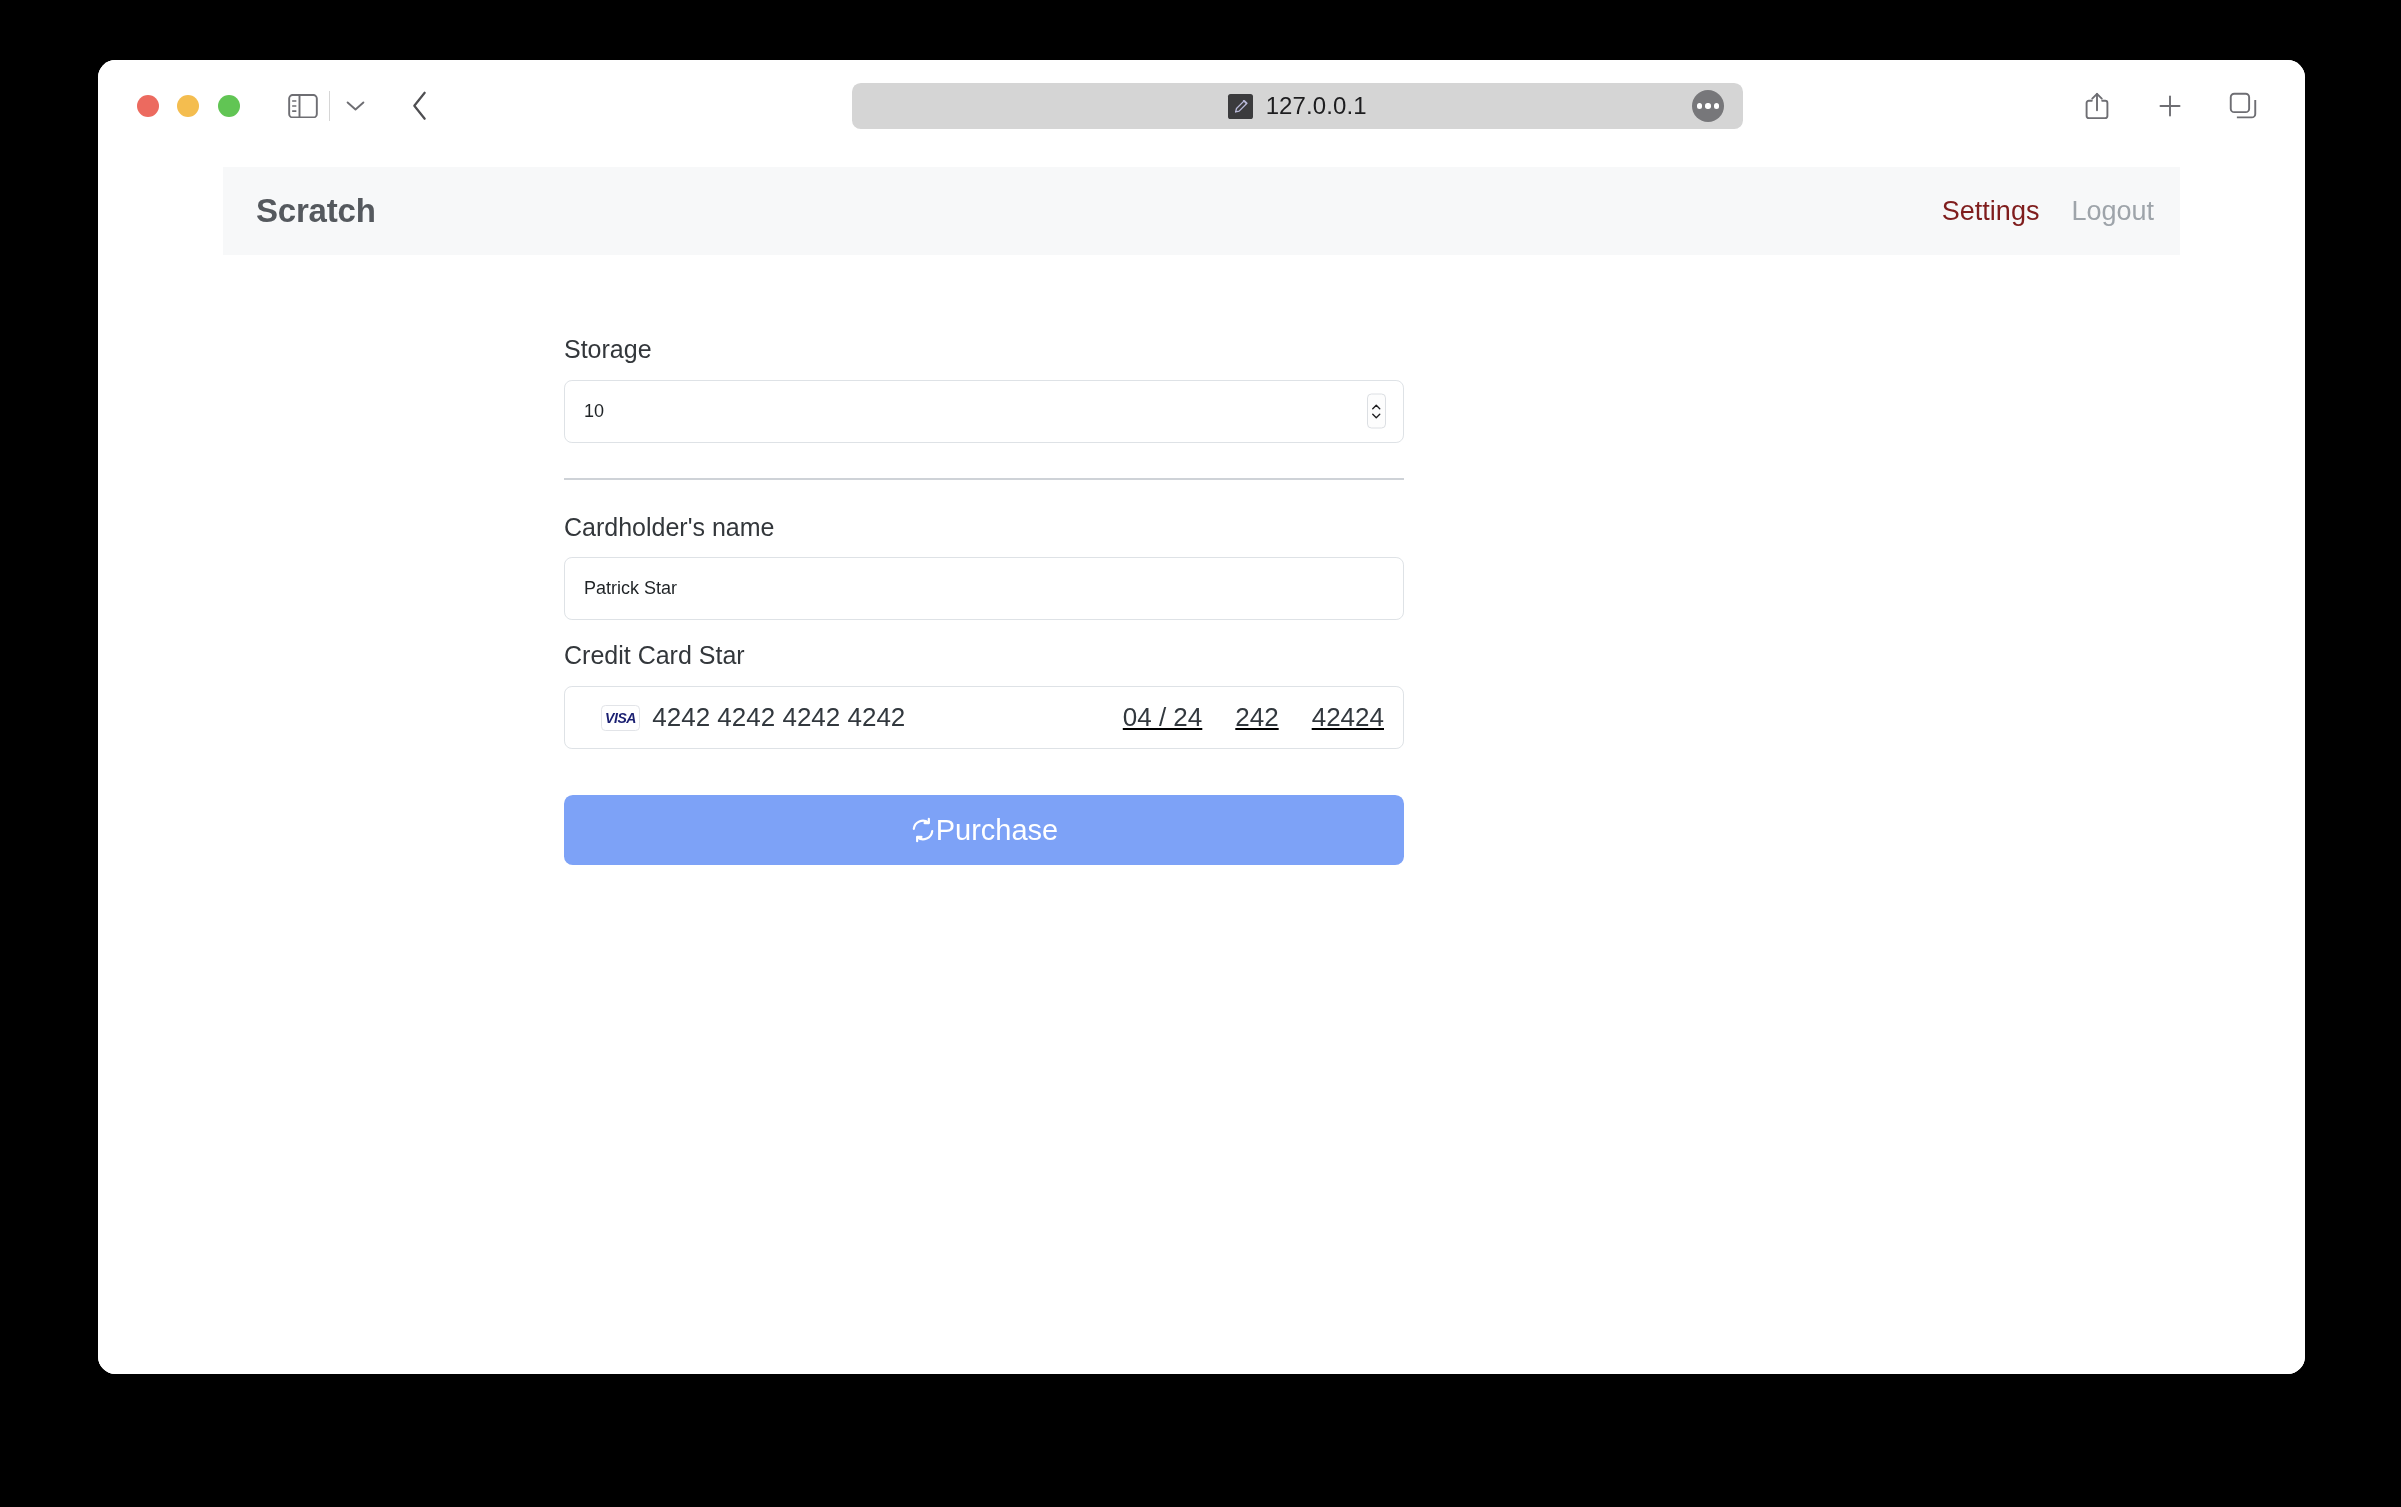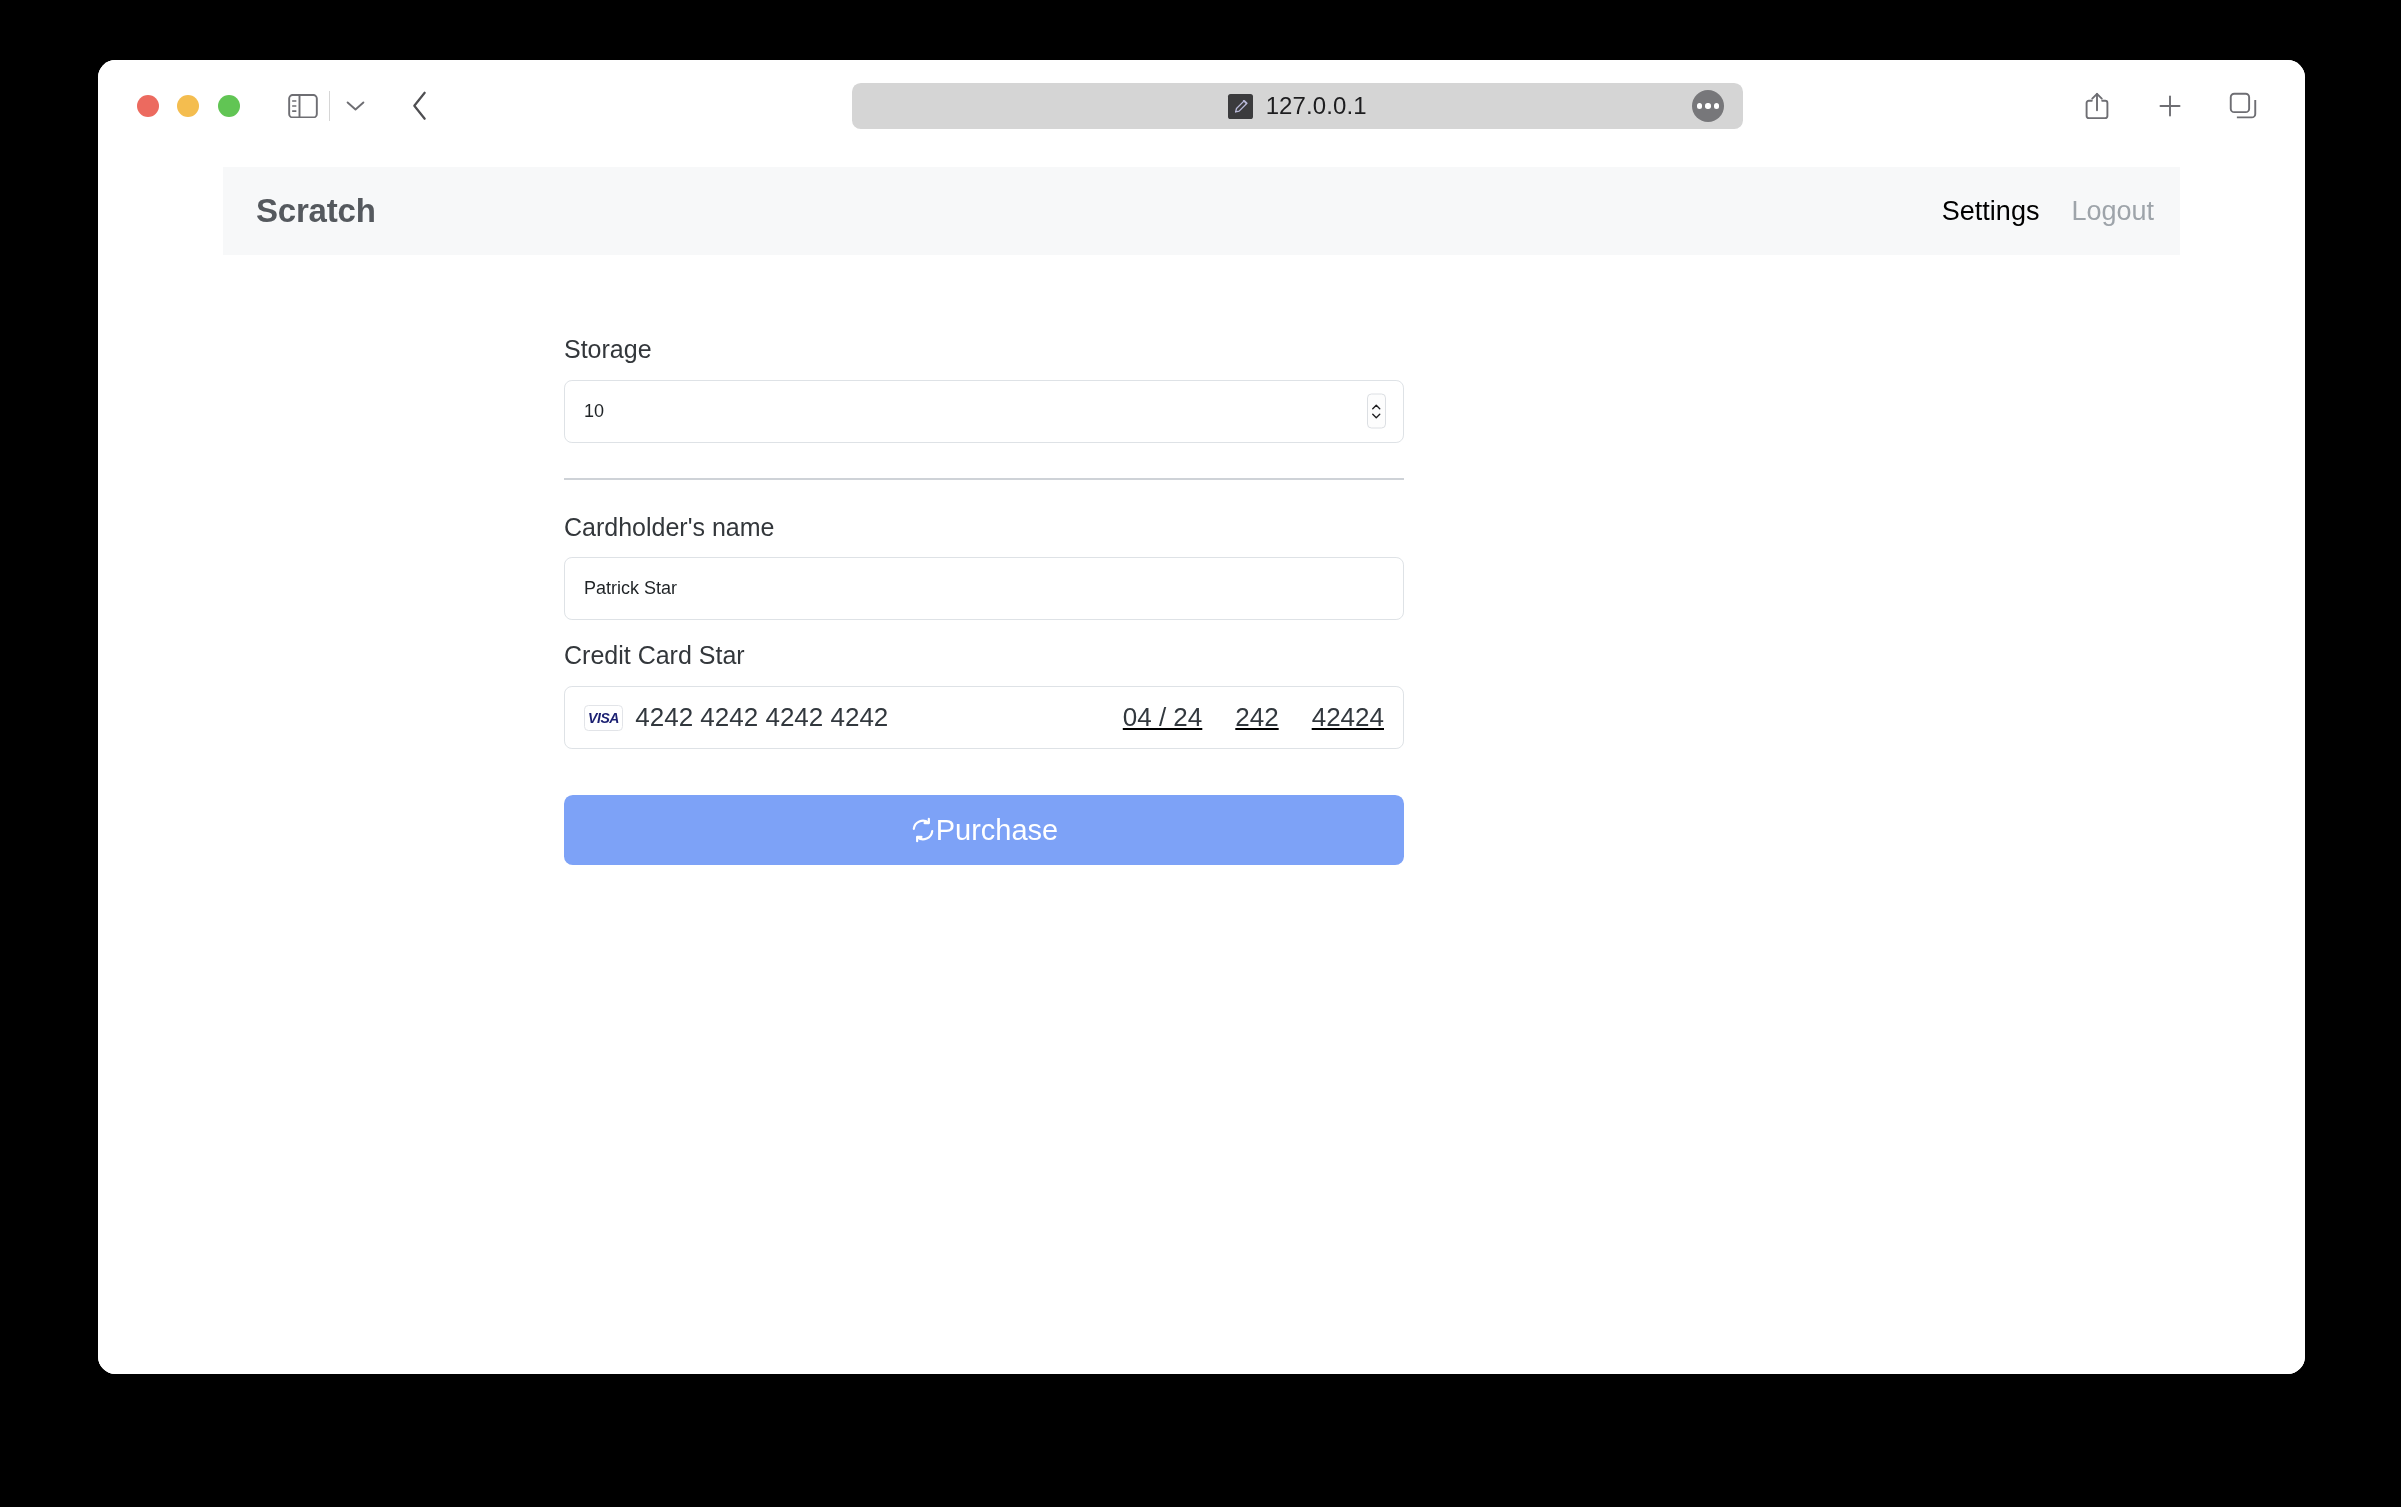"Settings" .nav-link { color: #000000 -> #7f1d1d }
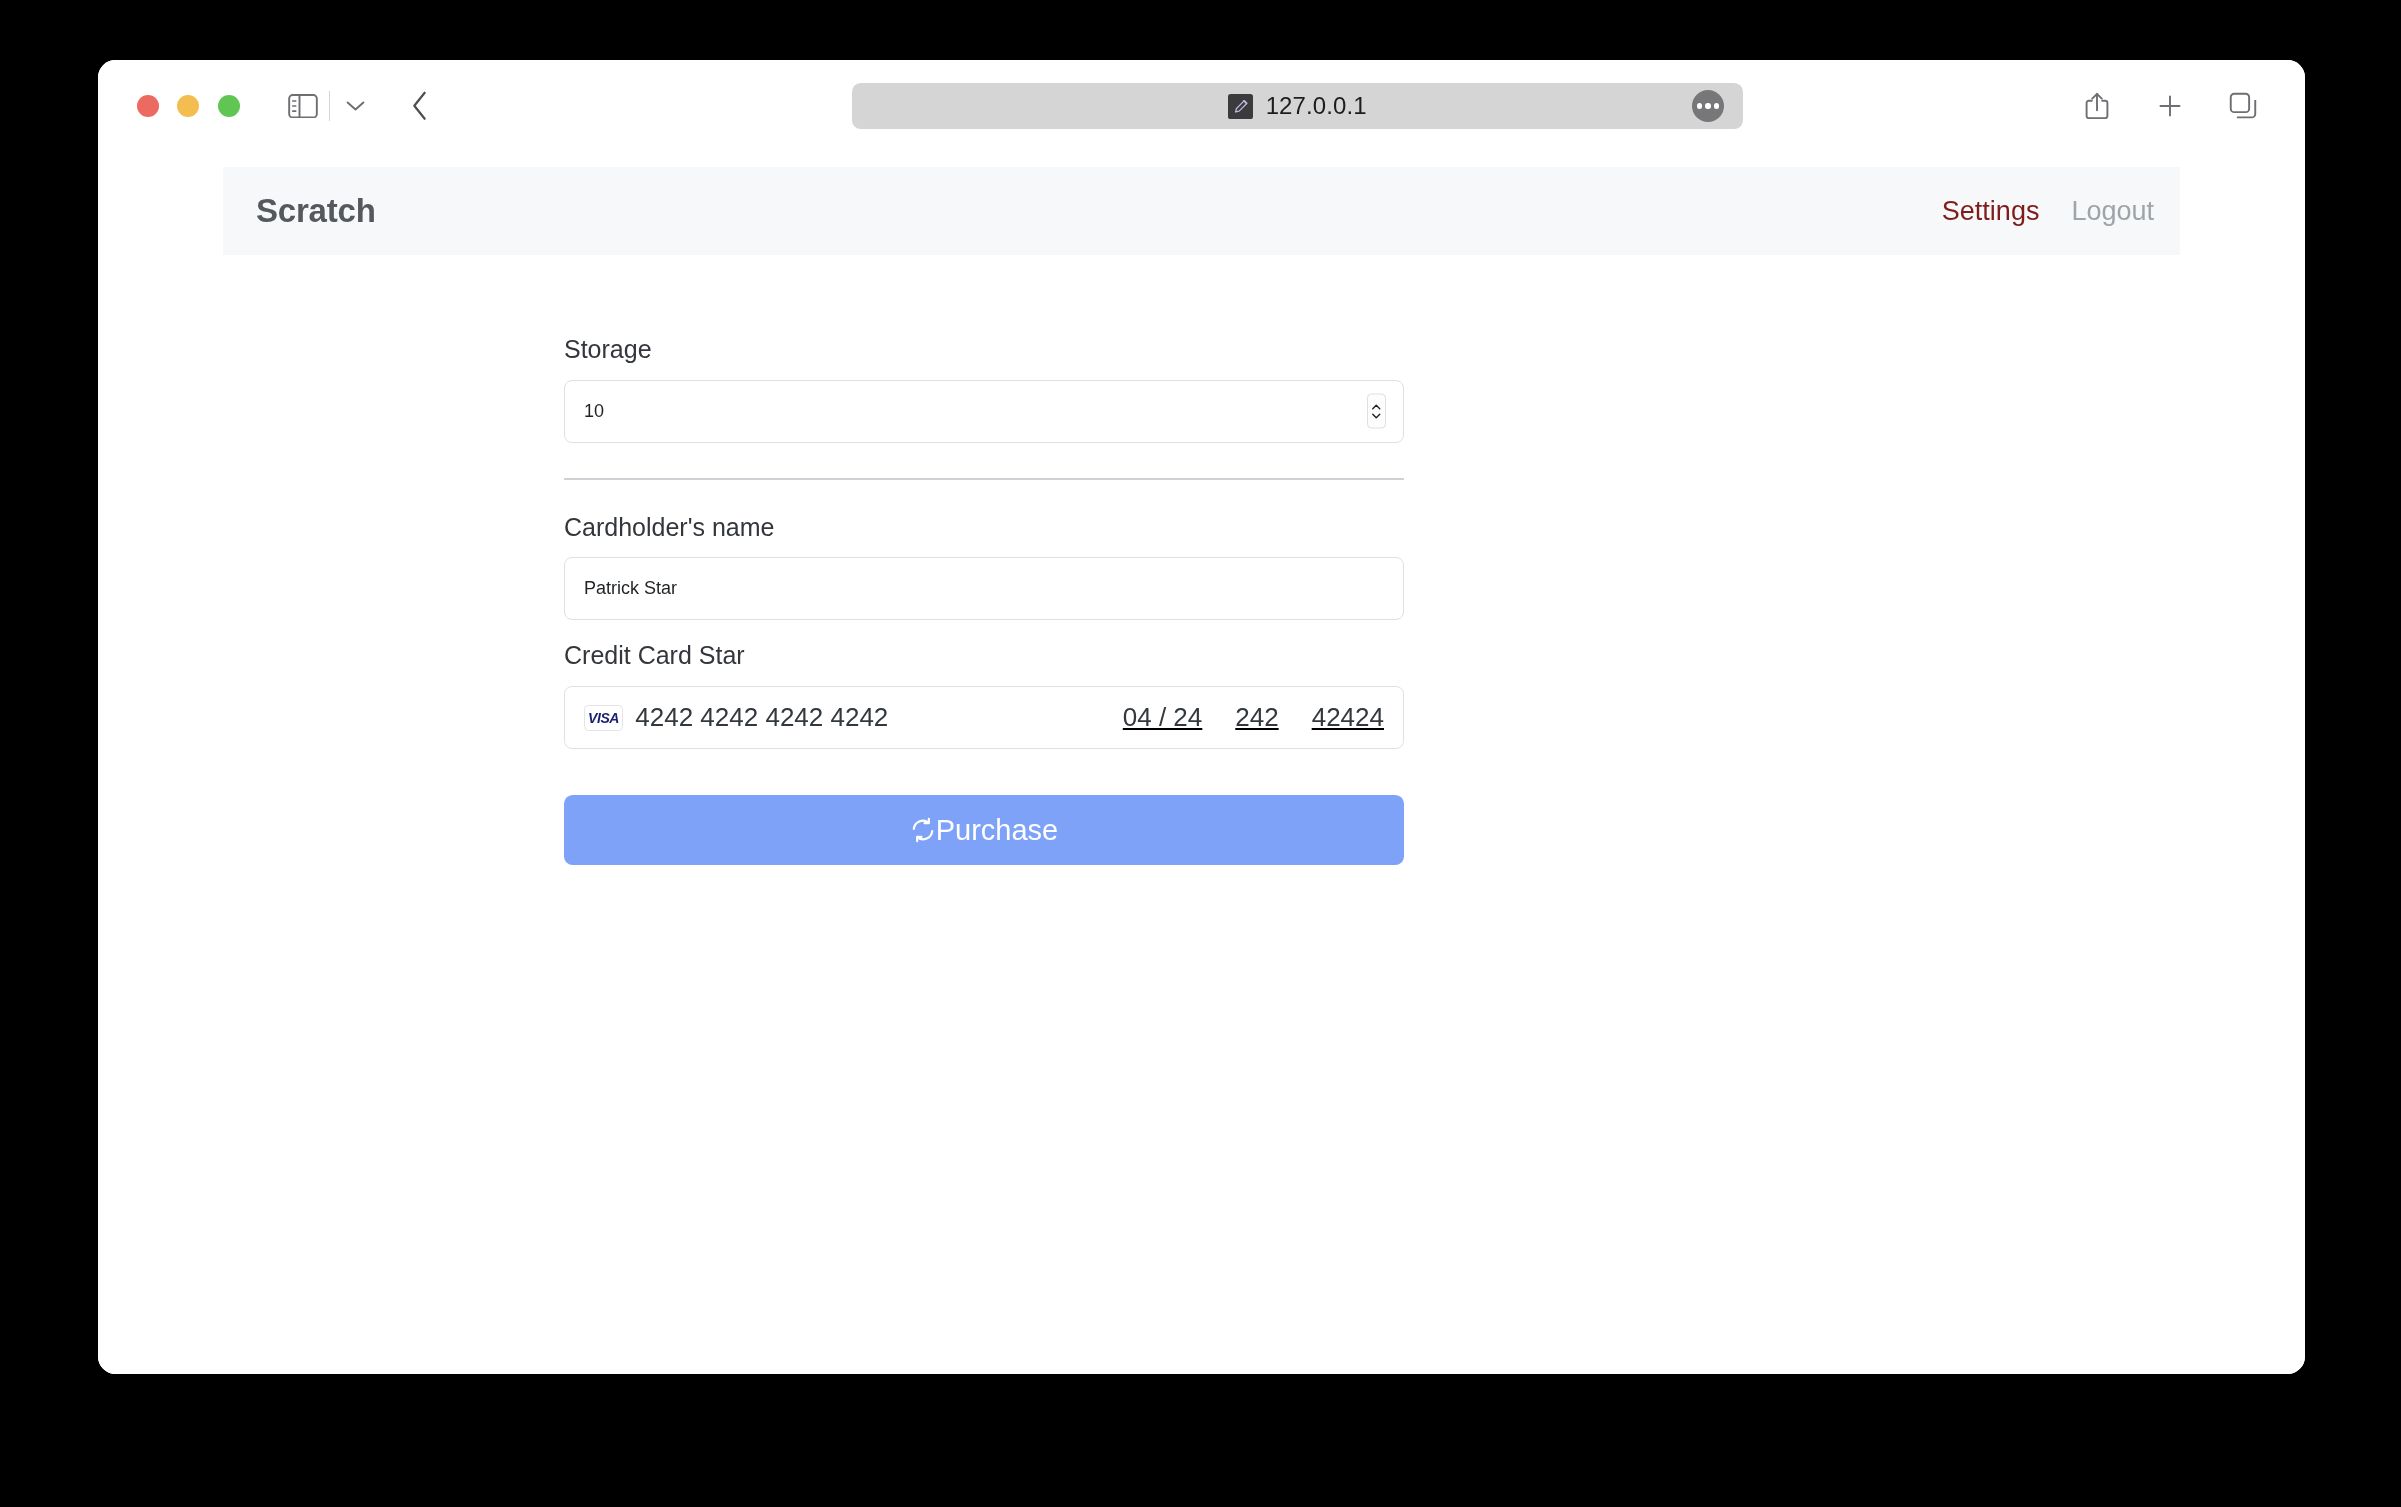"VISA" .visa-badge { margin-left: none -> 17px }
